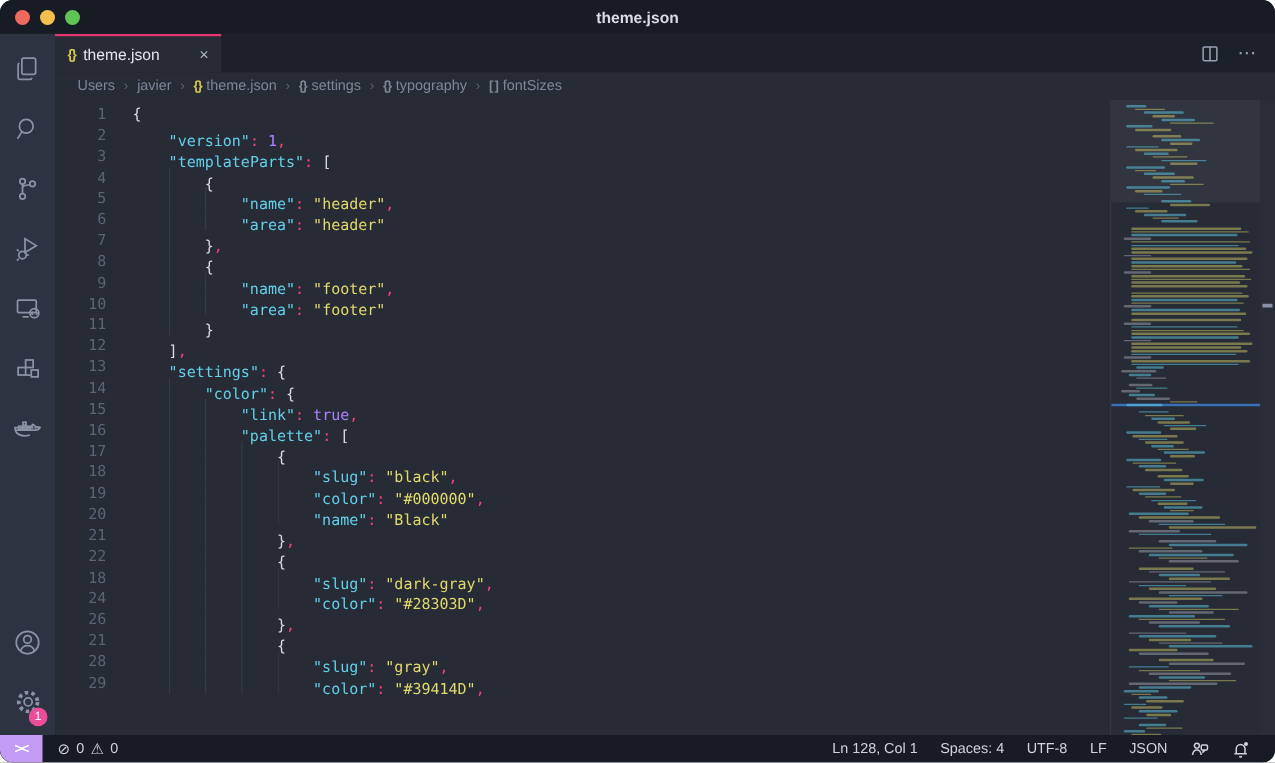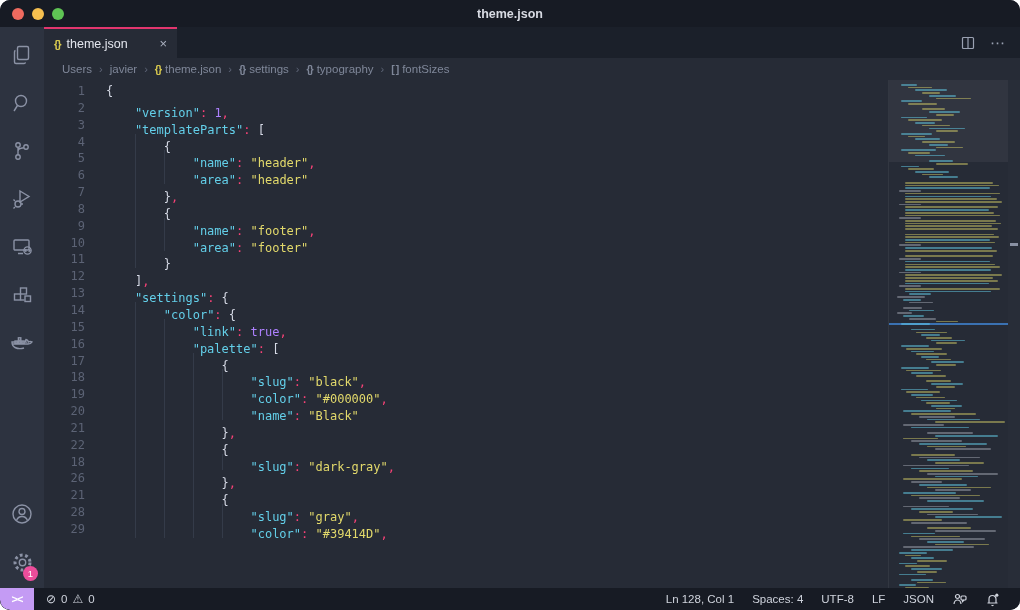"24" div.code-row { html: none -> <div><div>24</div><div><span></span><span></span><span></span><span></span><span></span><span>"color"</span><span>: </span><span>"#28303D"</span><span>,</span></div></div> }
